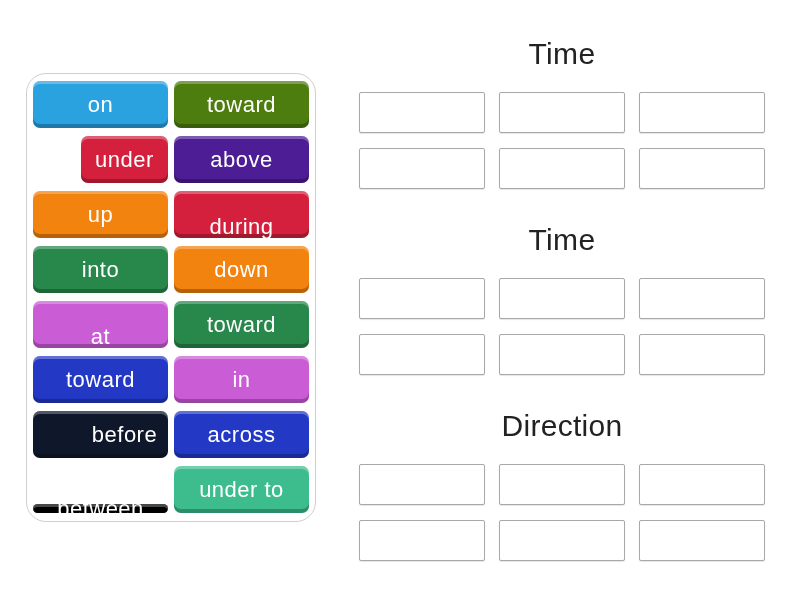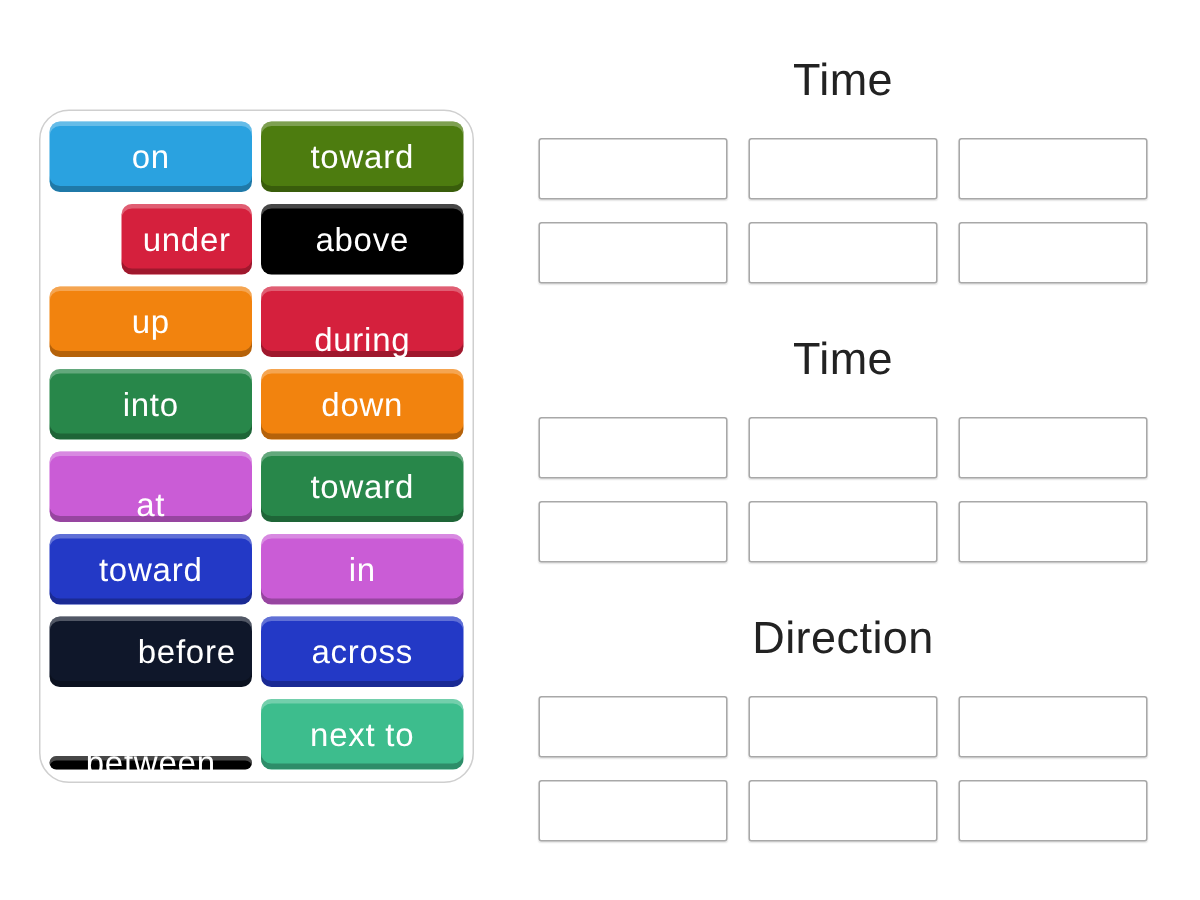"above" div.tile { background: #000000 -> #4c1d95 }
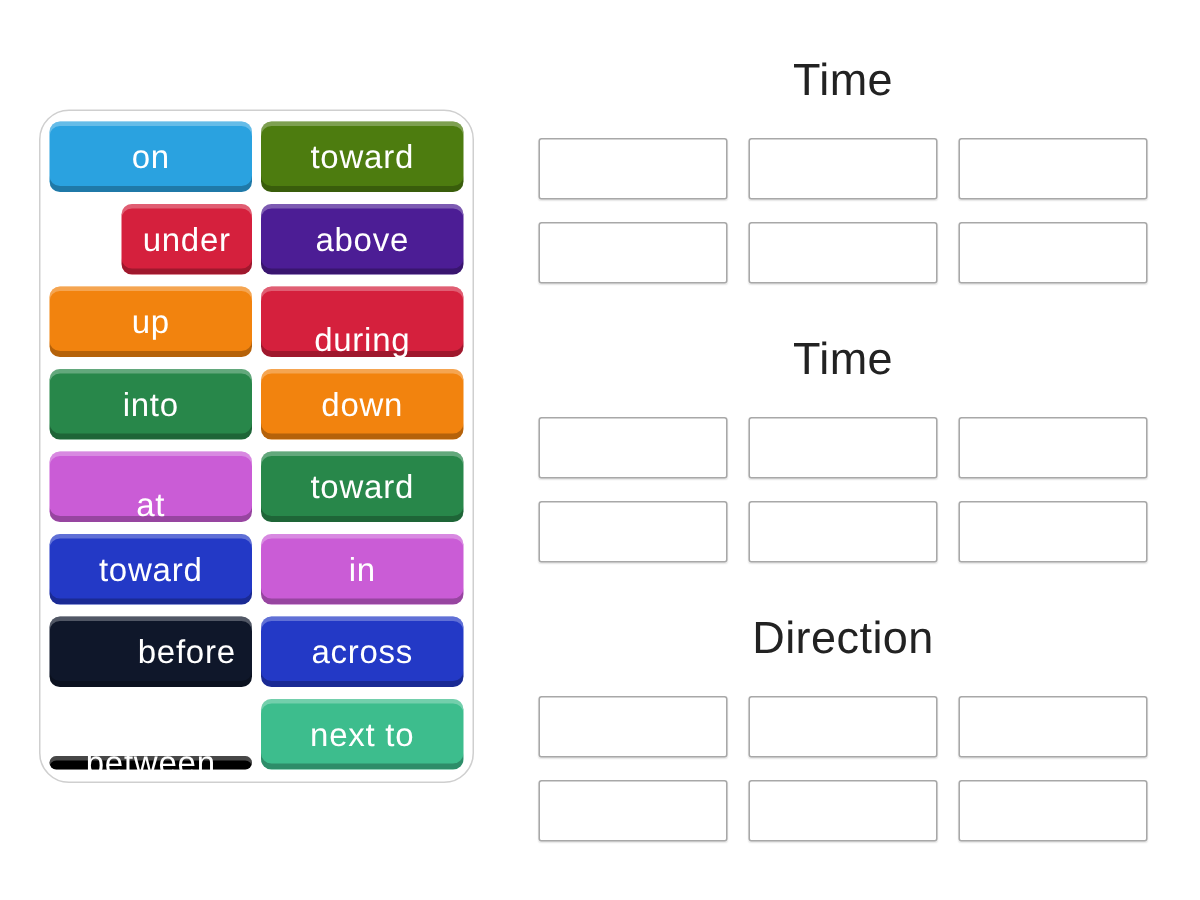"next to" span { text: next -> under }
